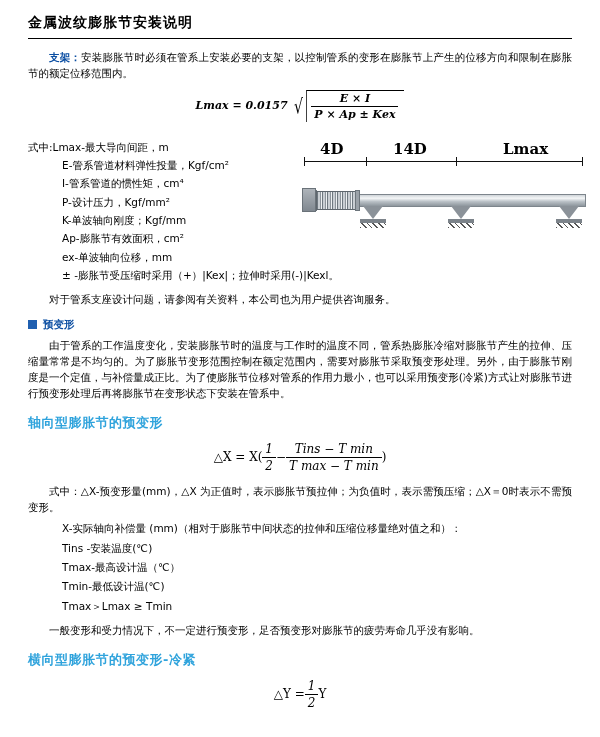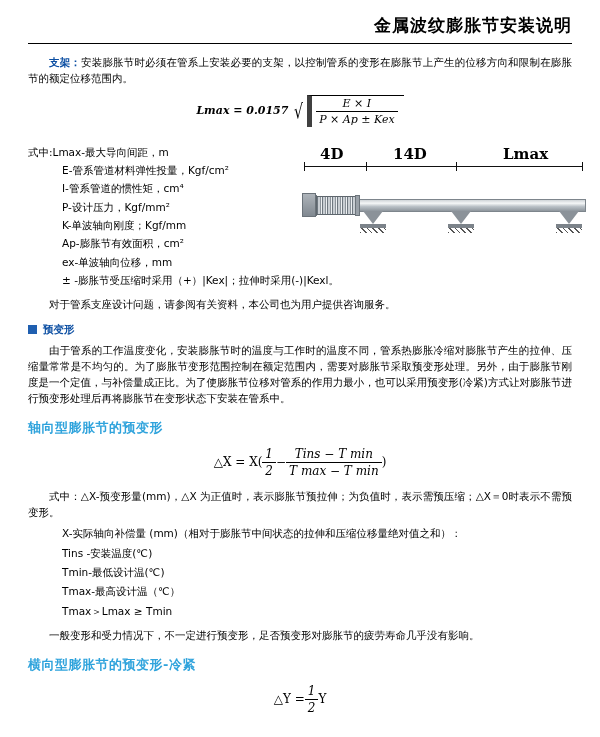"金属波纹膨胀节安装说明" .doc-title { font-size: 17px -> 14px; text-align: right -> left }
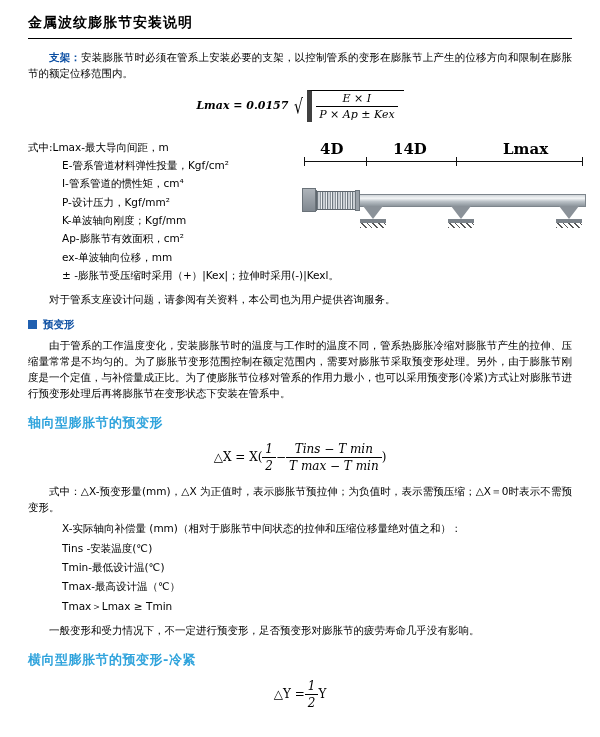"E × I" .sqrt { border-left: 5px solid #404040 -> 1px solid #404040; font-weight: none -> bold }
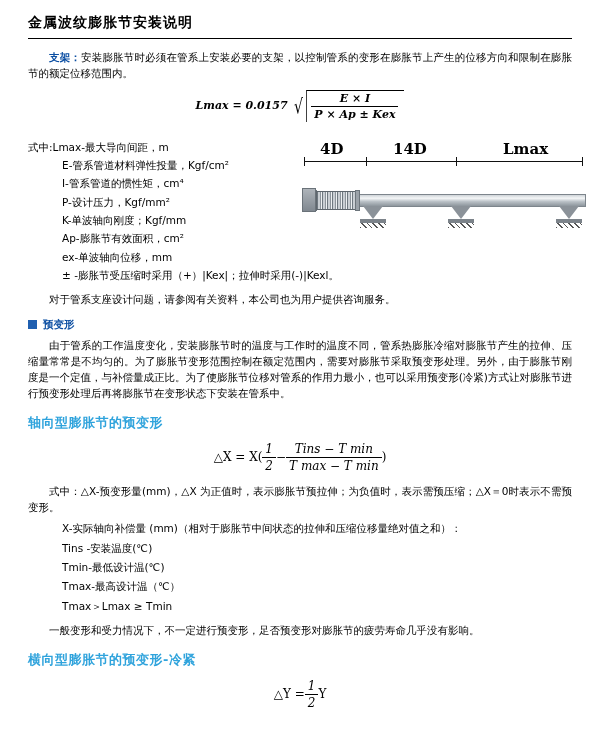"Tmin-最低设计温(℃)" p.list-line { order: before "Tmax-最高设计温（℃）" -> after "Tmax-最高设计温（℃）" }
